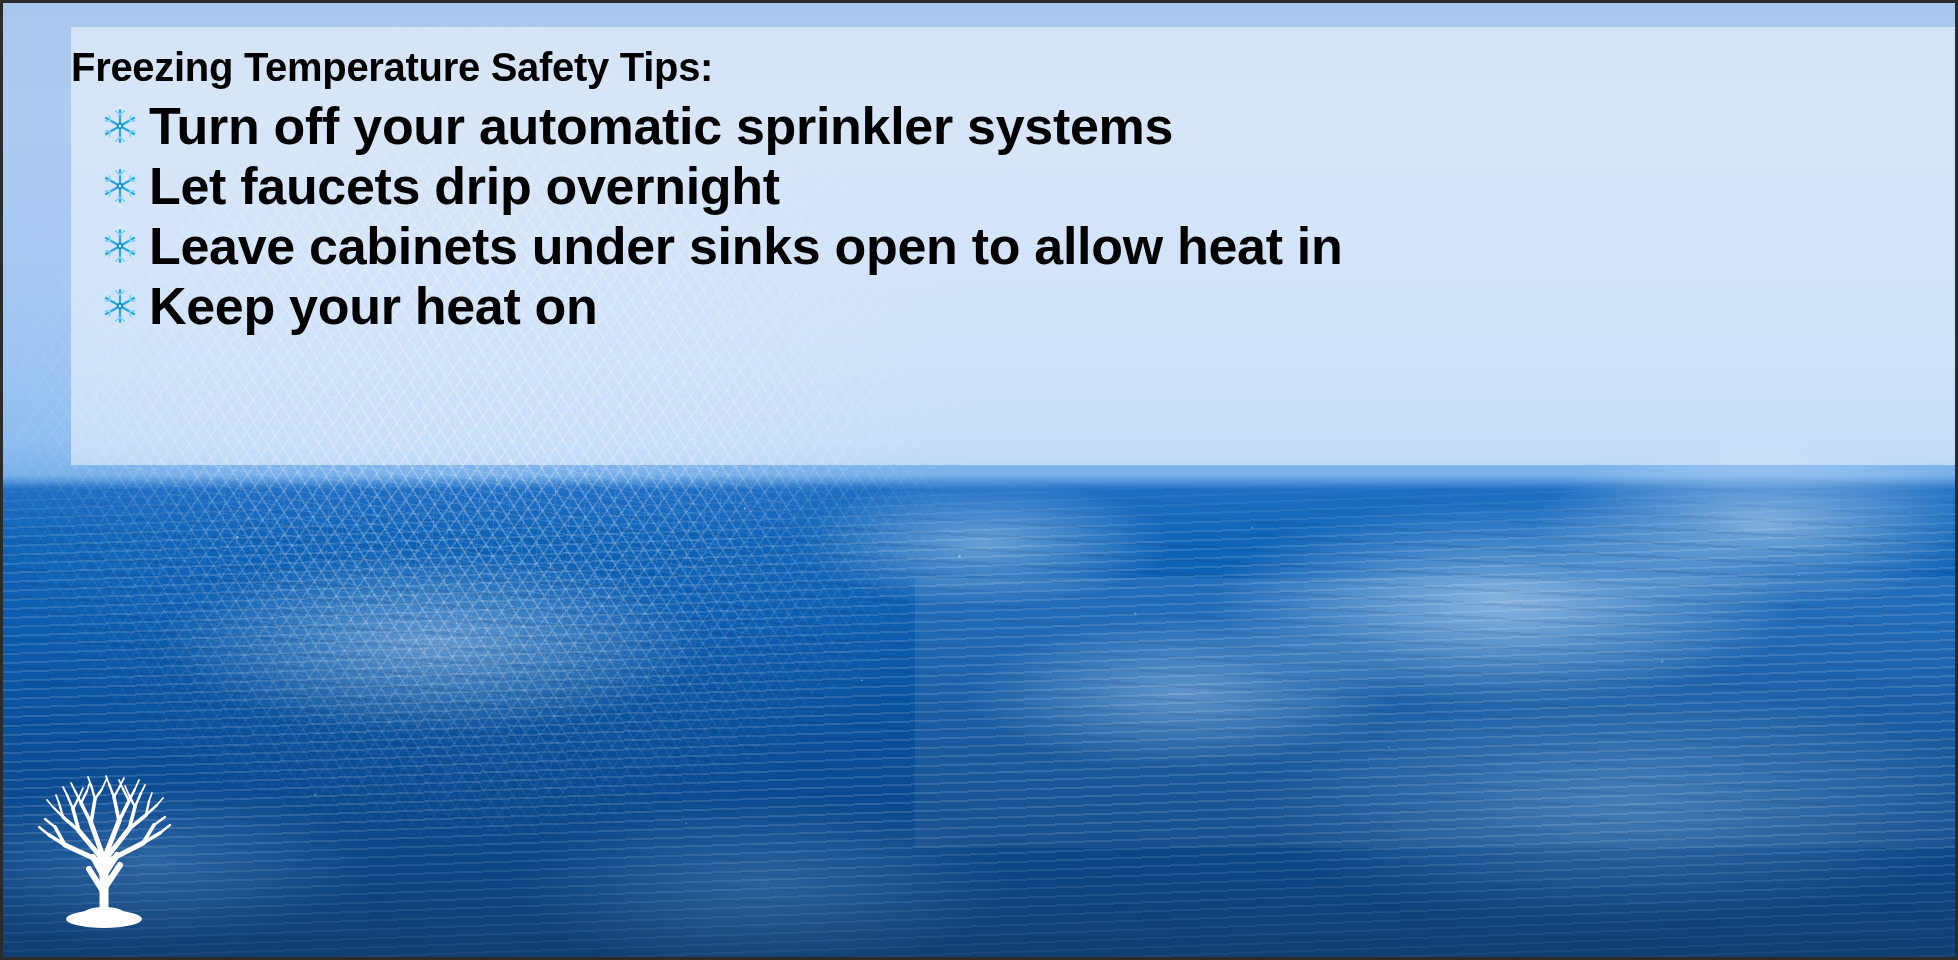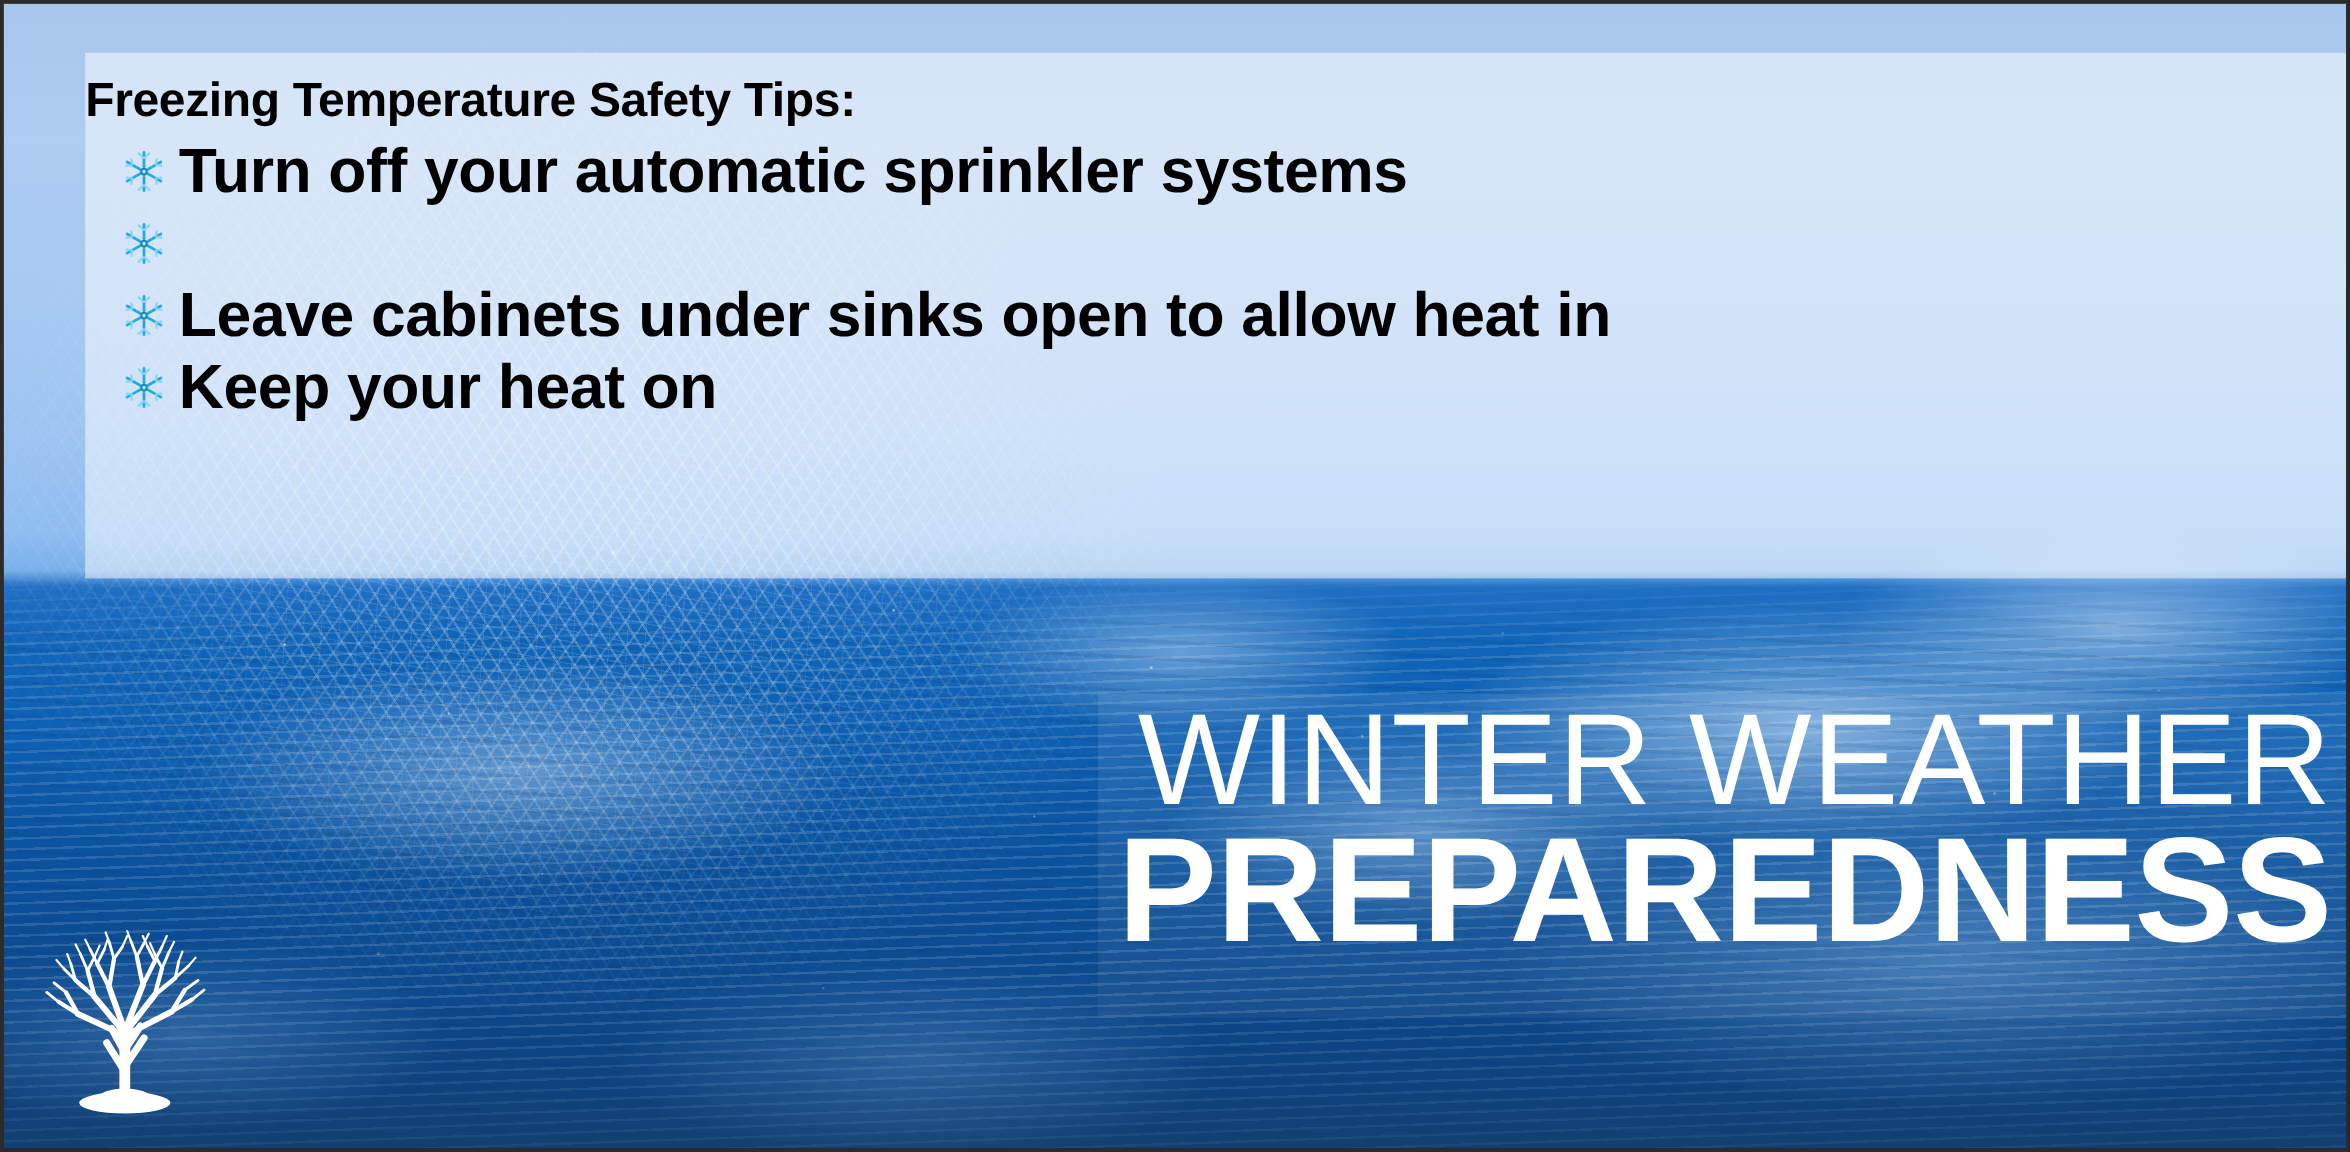"Freezing Temperature Safety Tips:" #tips-panel { top: 41px -> 24px }
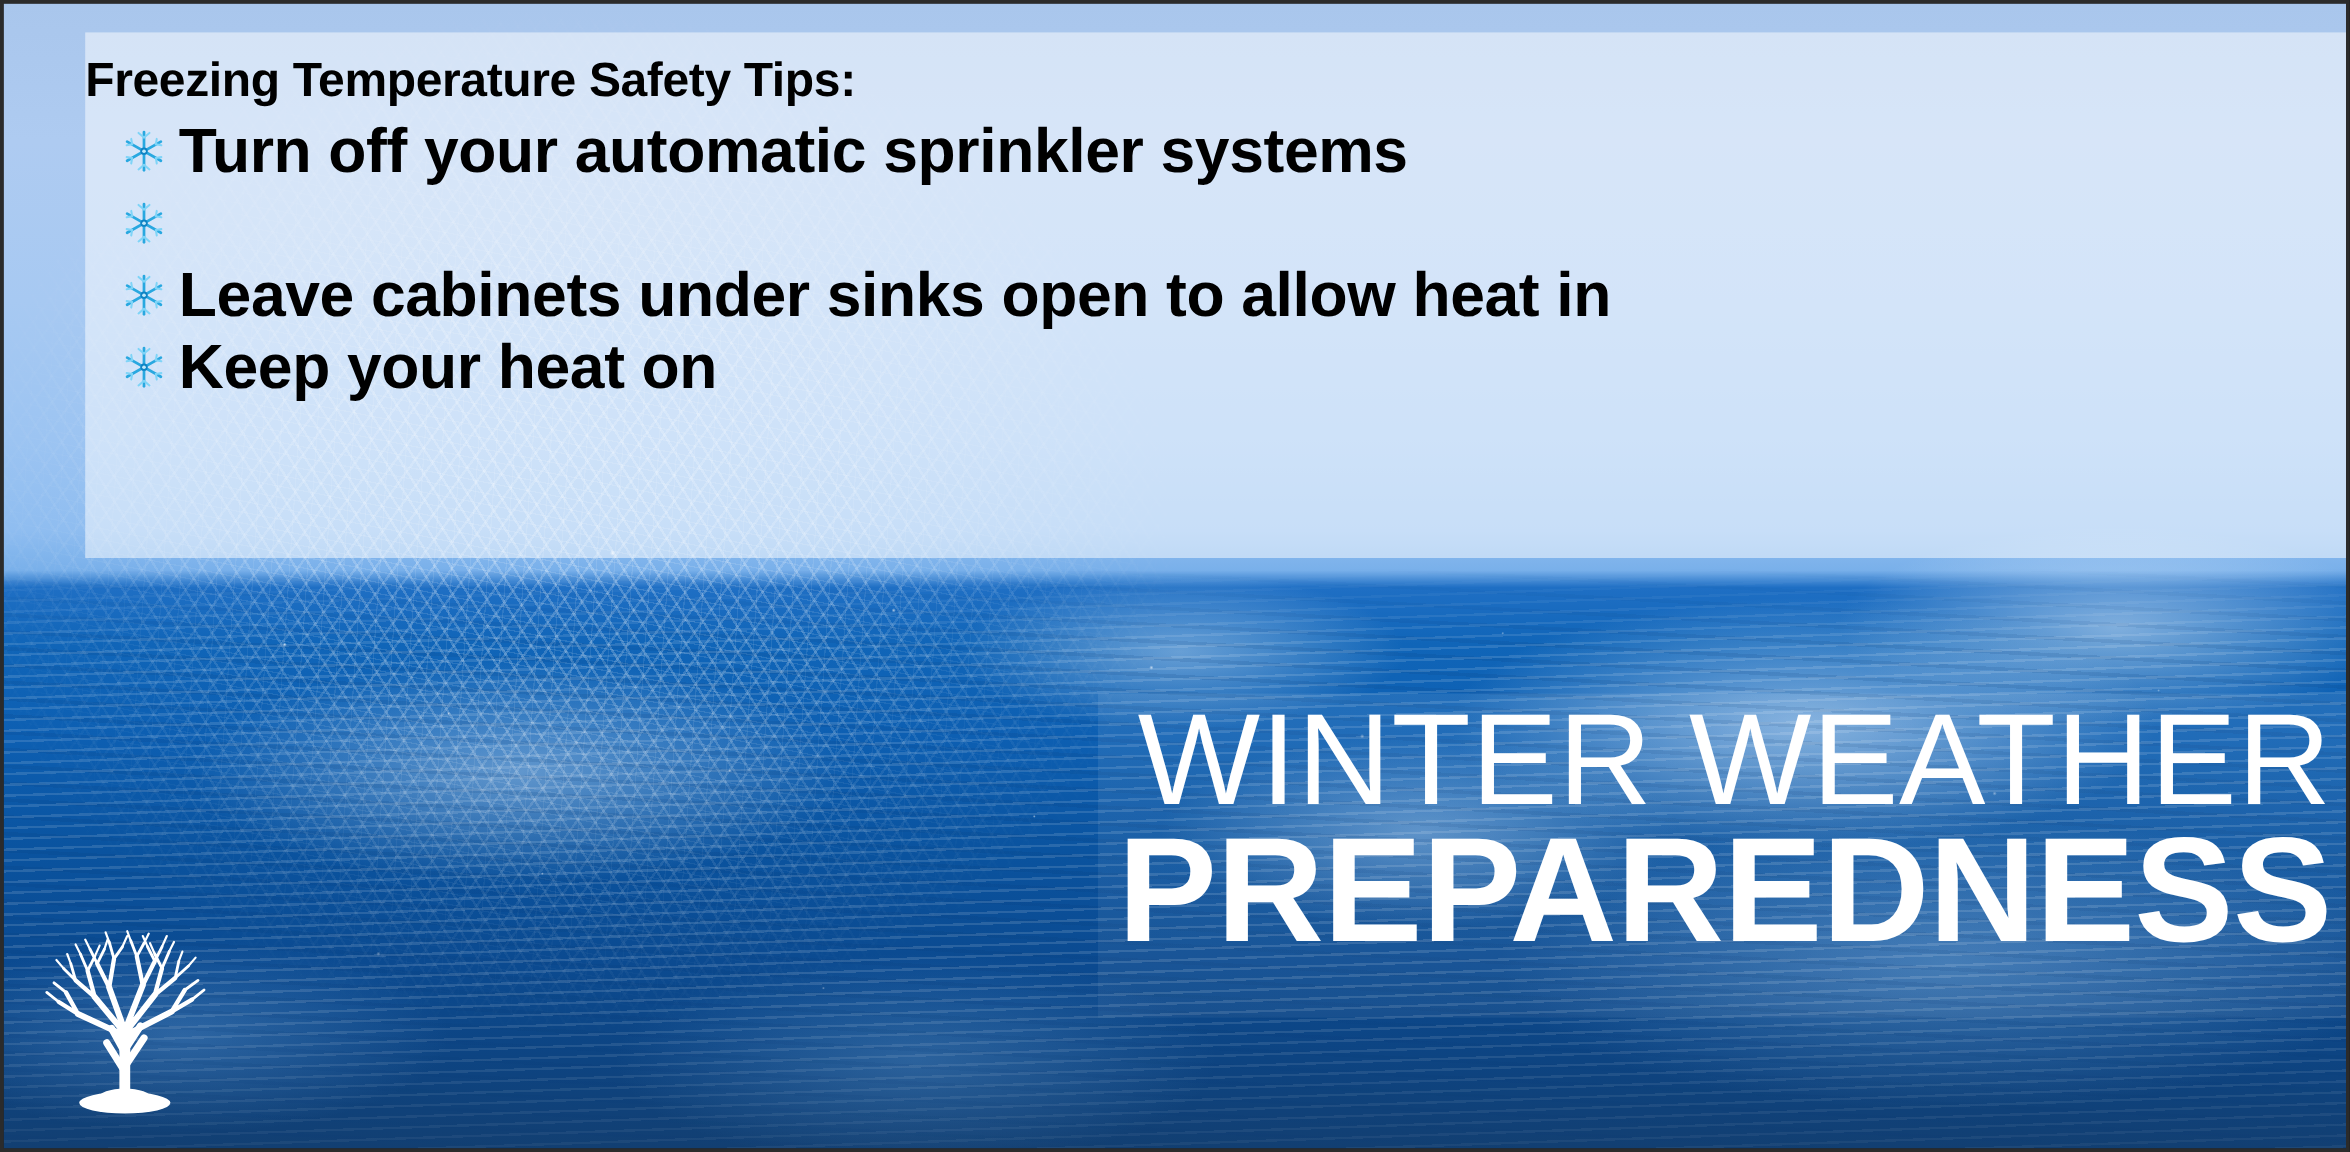"Let faucets drip overnight" span.tip-text { html: none -> <span>Let faucets drip overnight</span> }
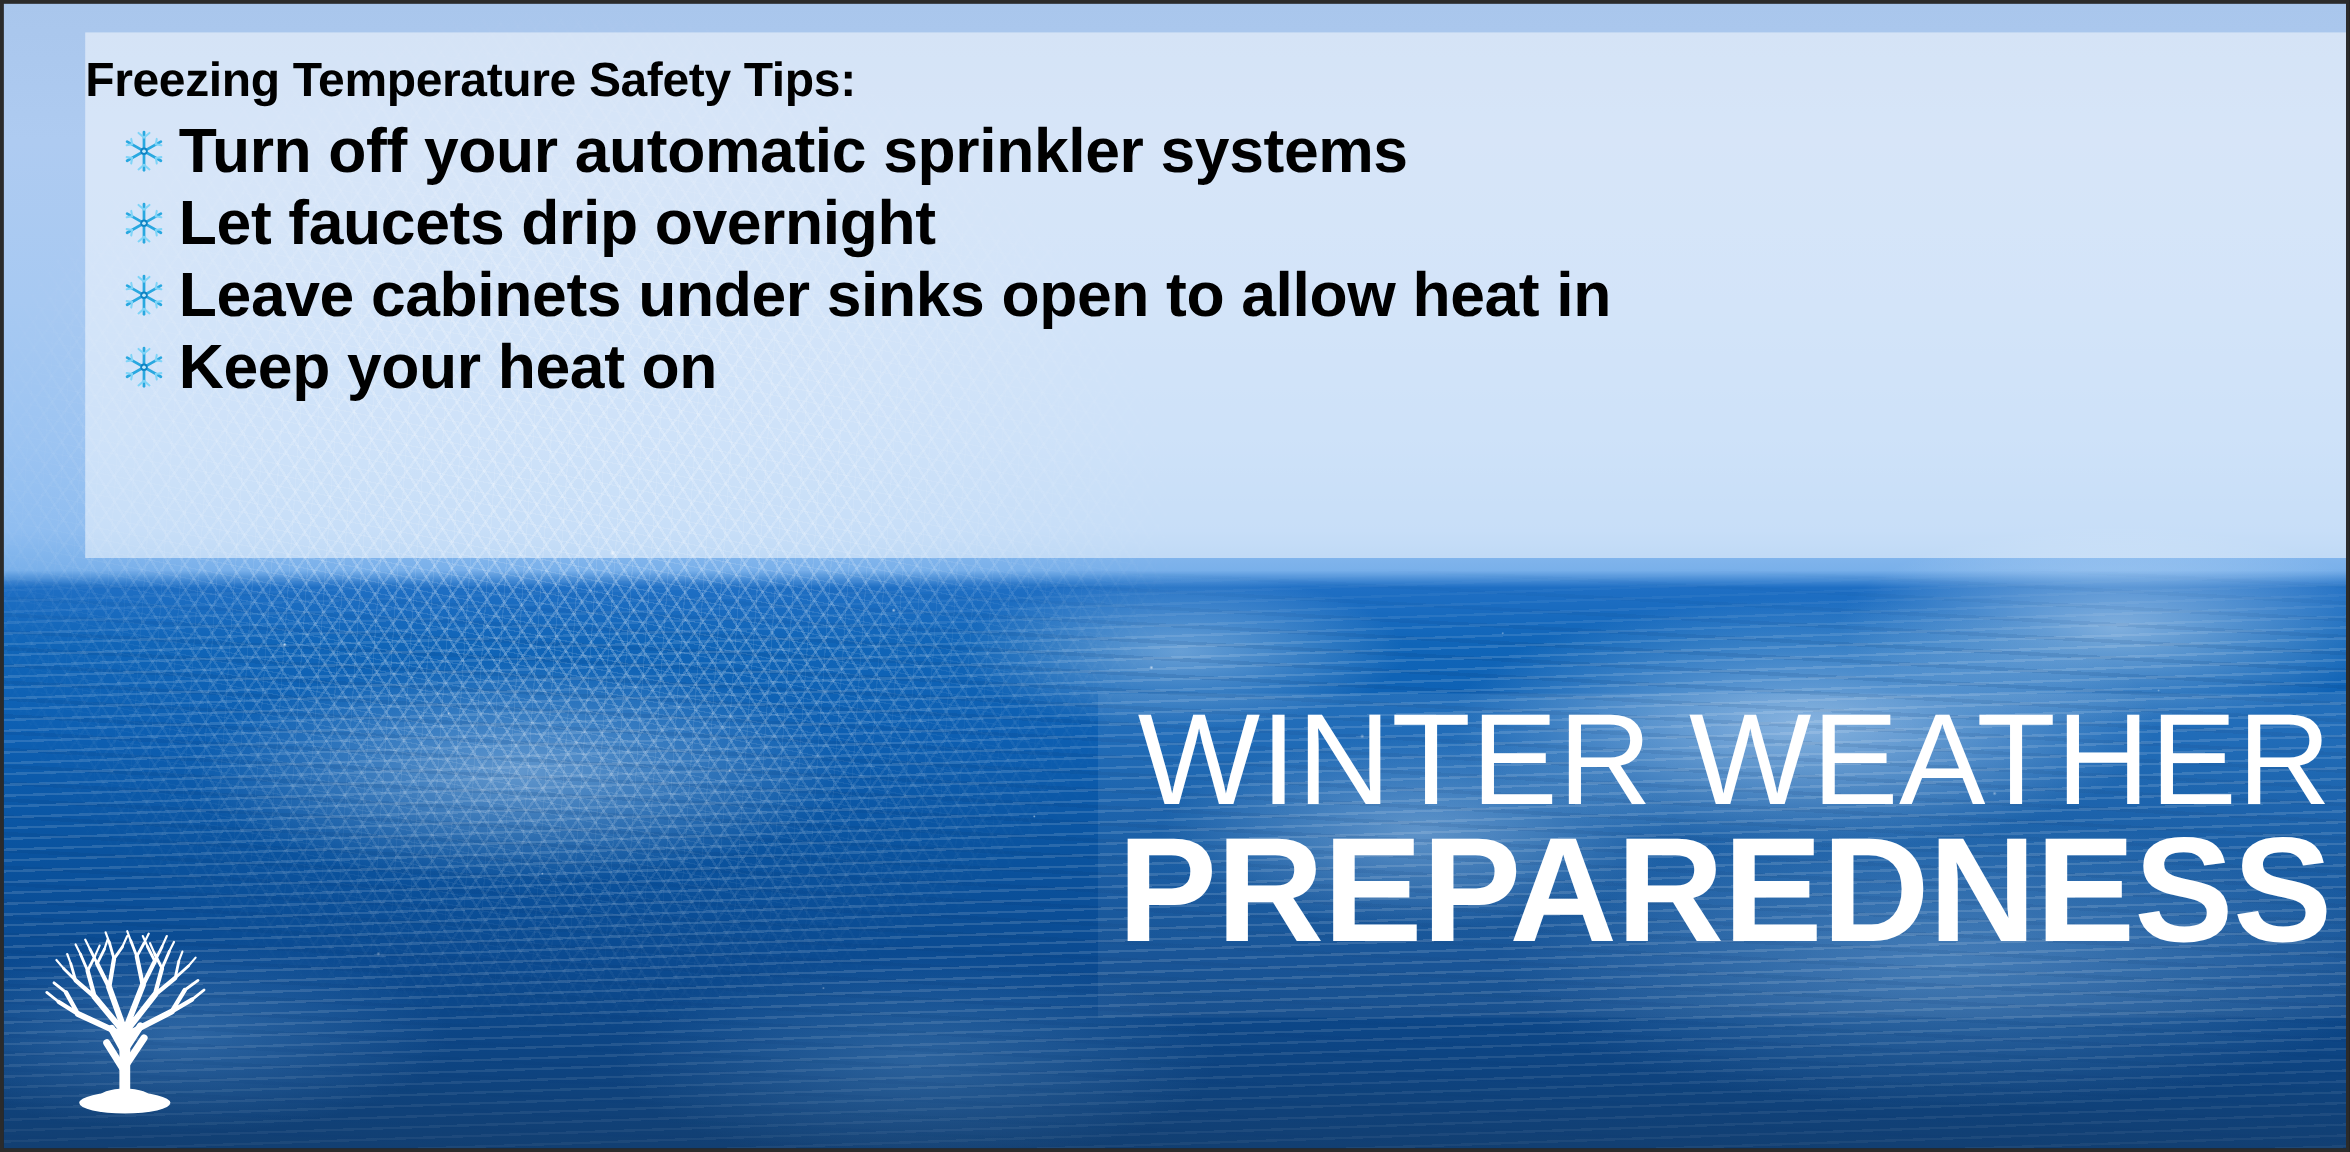"WINTER WEATHER" div { html: <div> <span>WINTER WEATHER</span> <span>PREPAREDNESS</span> </div> -> none }
